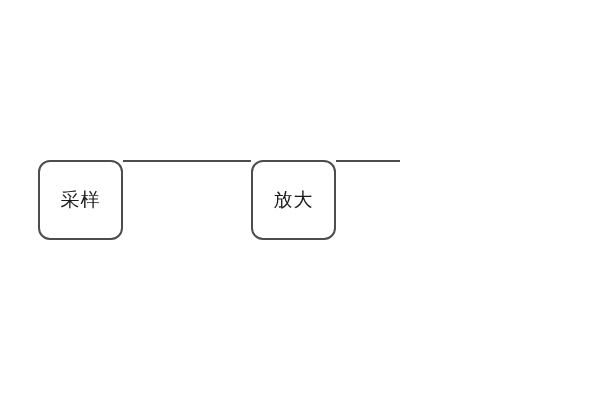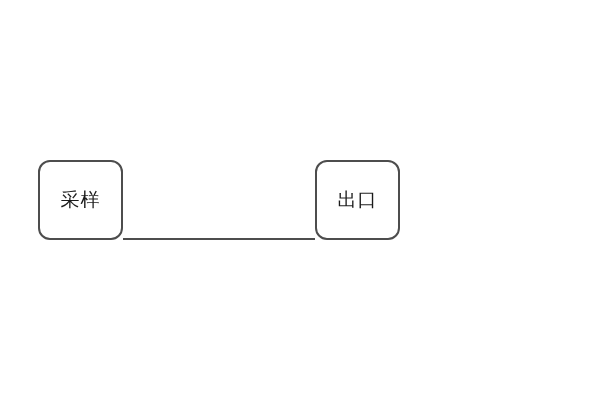"采样" .flow-row { align-items: flex-end -> flex-start }
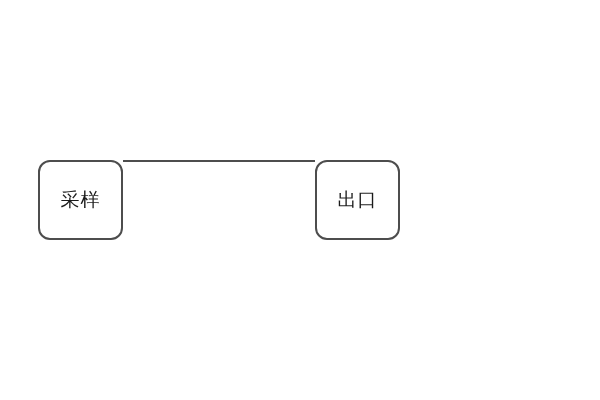"放大" div.node { html: none -> <div> <span>放大</span> </div> }
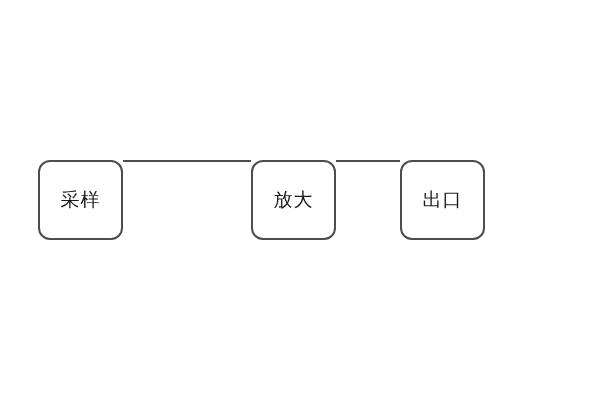"出口" div.node { html: <div> <span>出口</span> </div> -> none }
